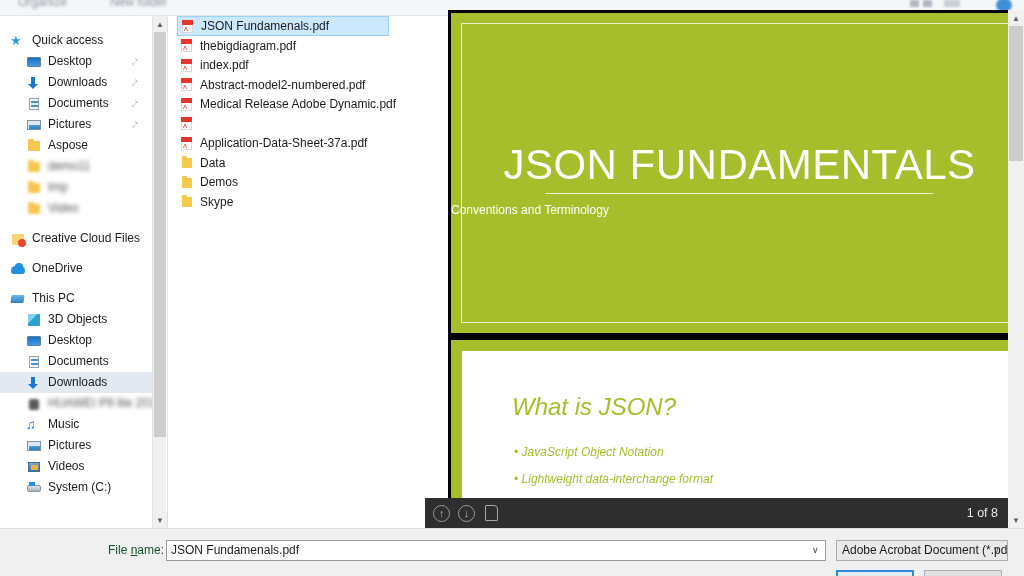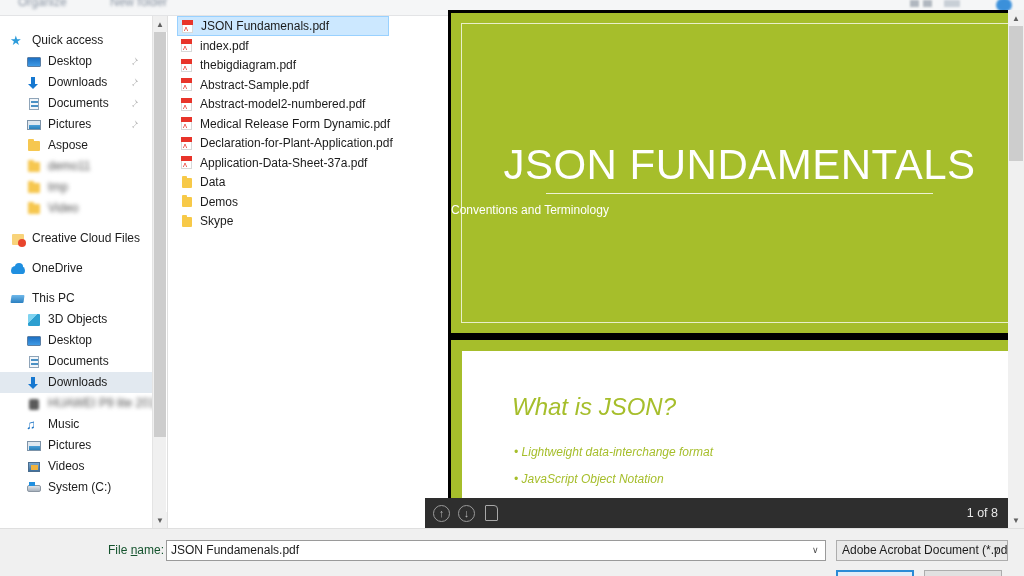"index.pdf" div.file-row { order: before "thebigdiagram.pdf" -> after "thebigdiagram.pdf" }
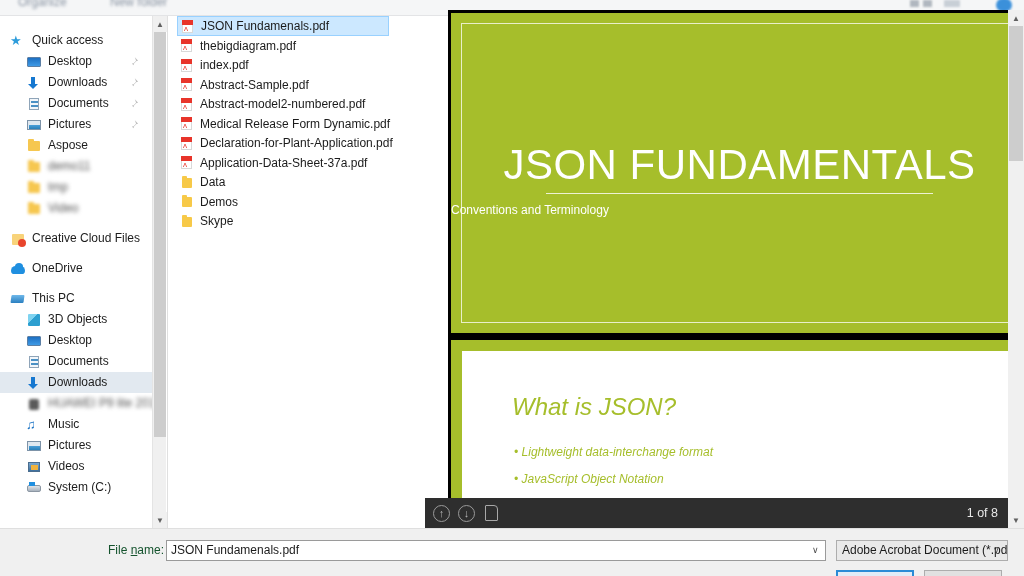"Abstract-Sample.pdf" div.file-row { html: <div> <span> <span></span> </span> <span>Abstract-Sample.pdf</span> </div> -> none }
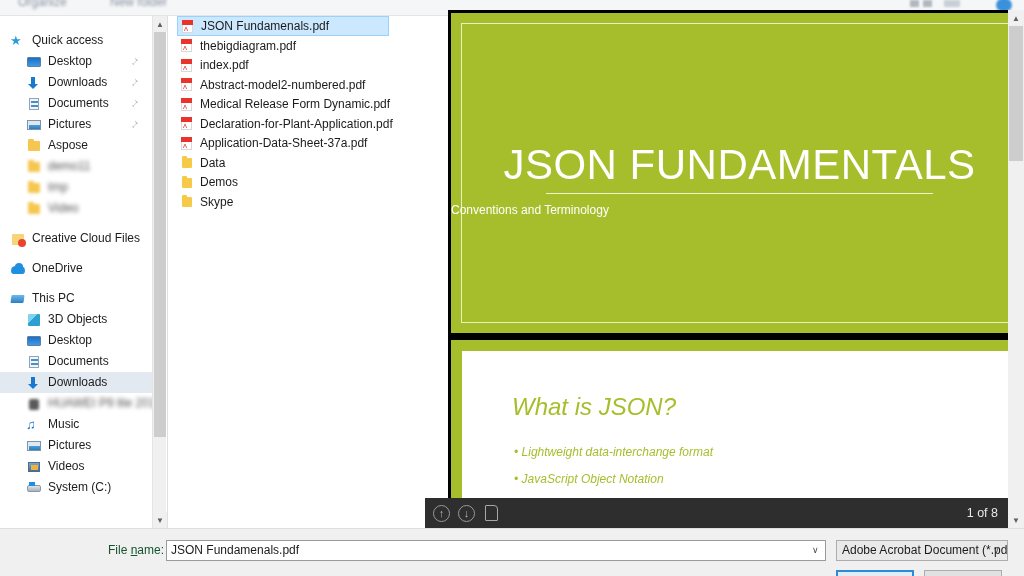"Medical Release Form Dynamic.pdf" span { text: Form -> Adobe }
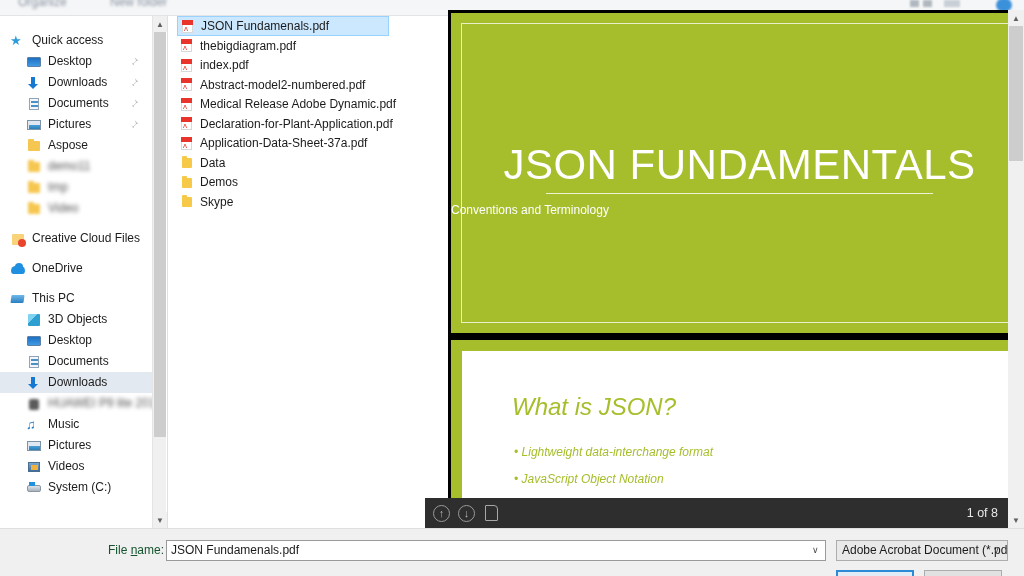"Declaration-for-Plant-Application.pdf" span { html: <span>Declaration-for-Plant-Application.pdf</span> -> none }
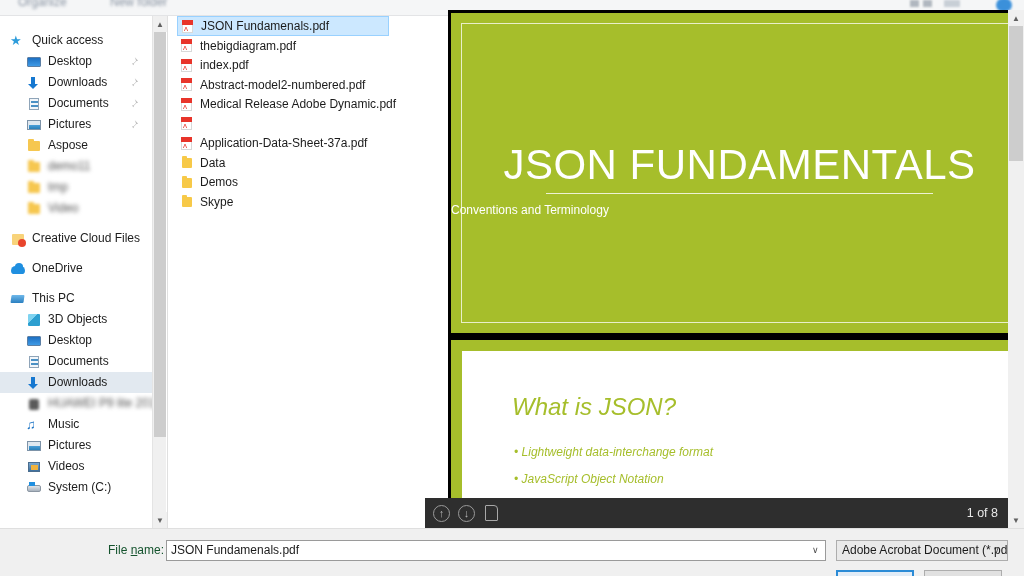"Lightweight data-interchange format" li { order: before "JavaScript Object Notation" -> after "JavaScript Object Notation" }
